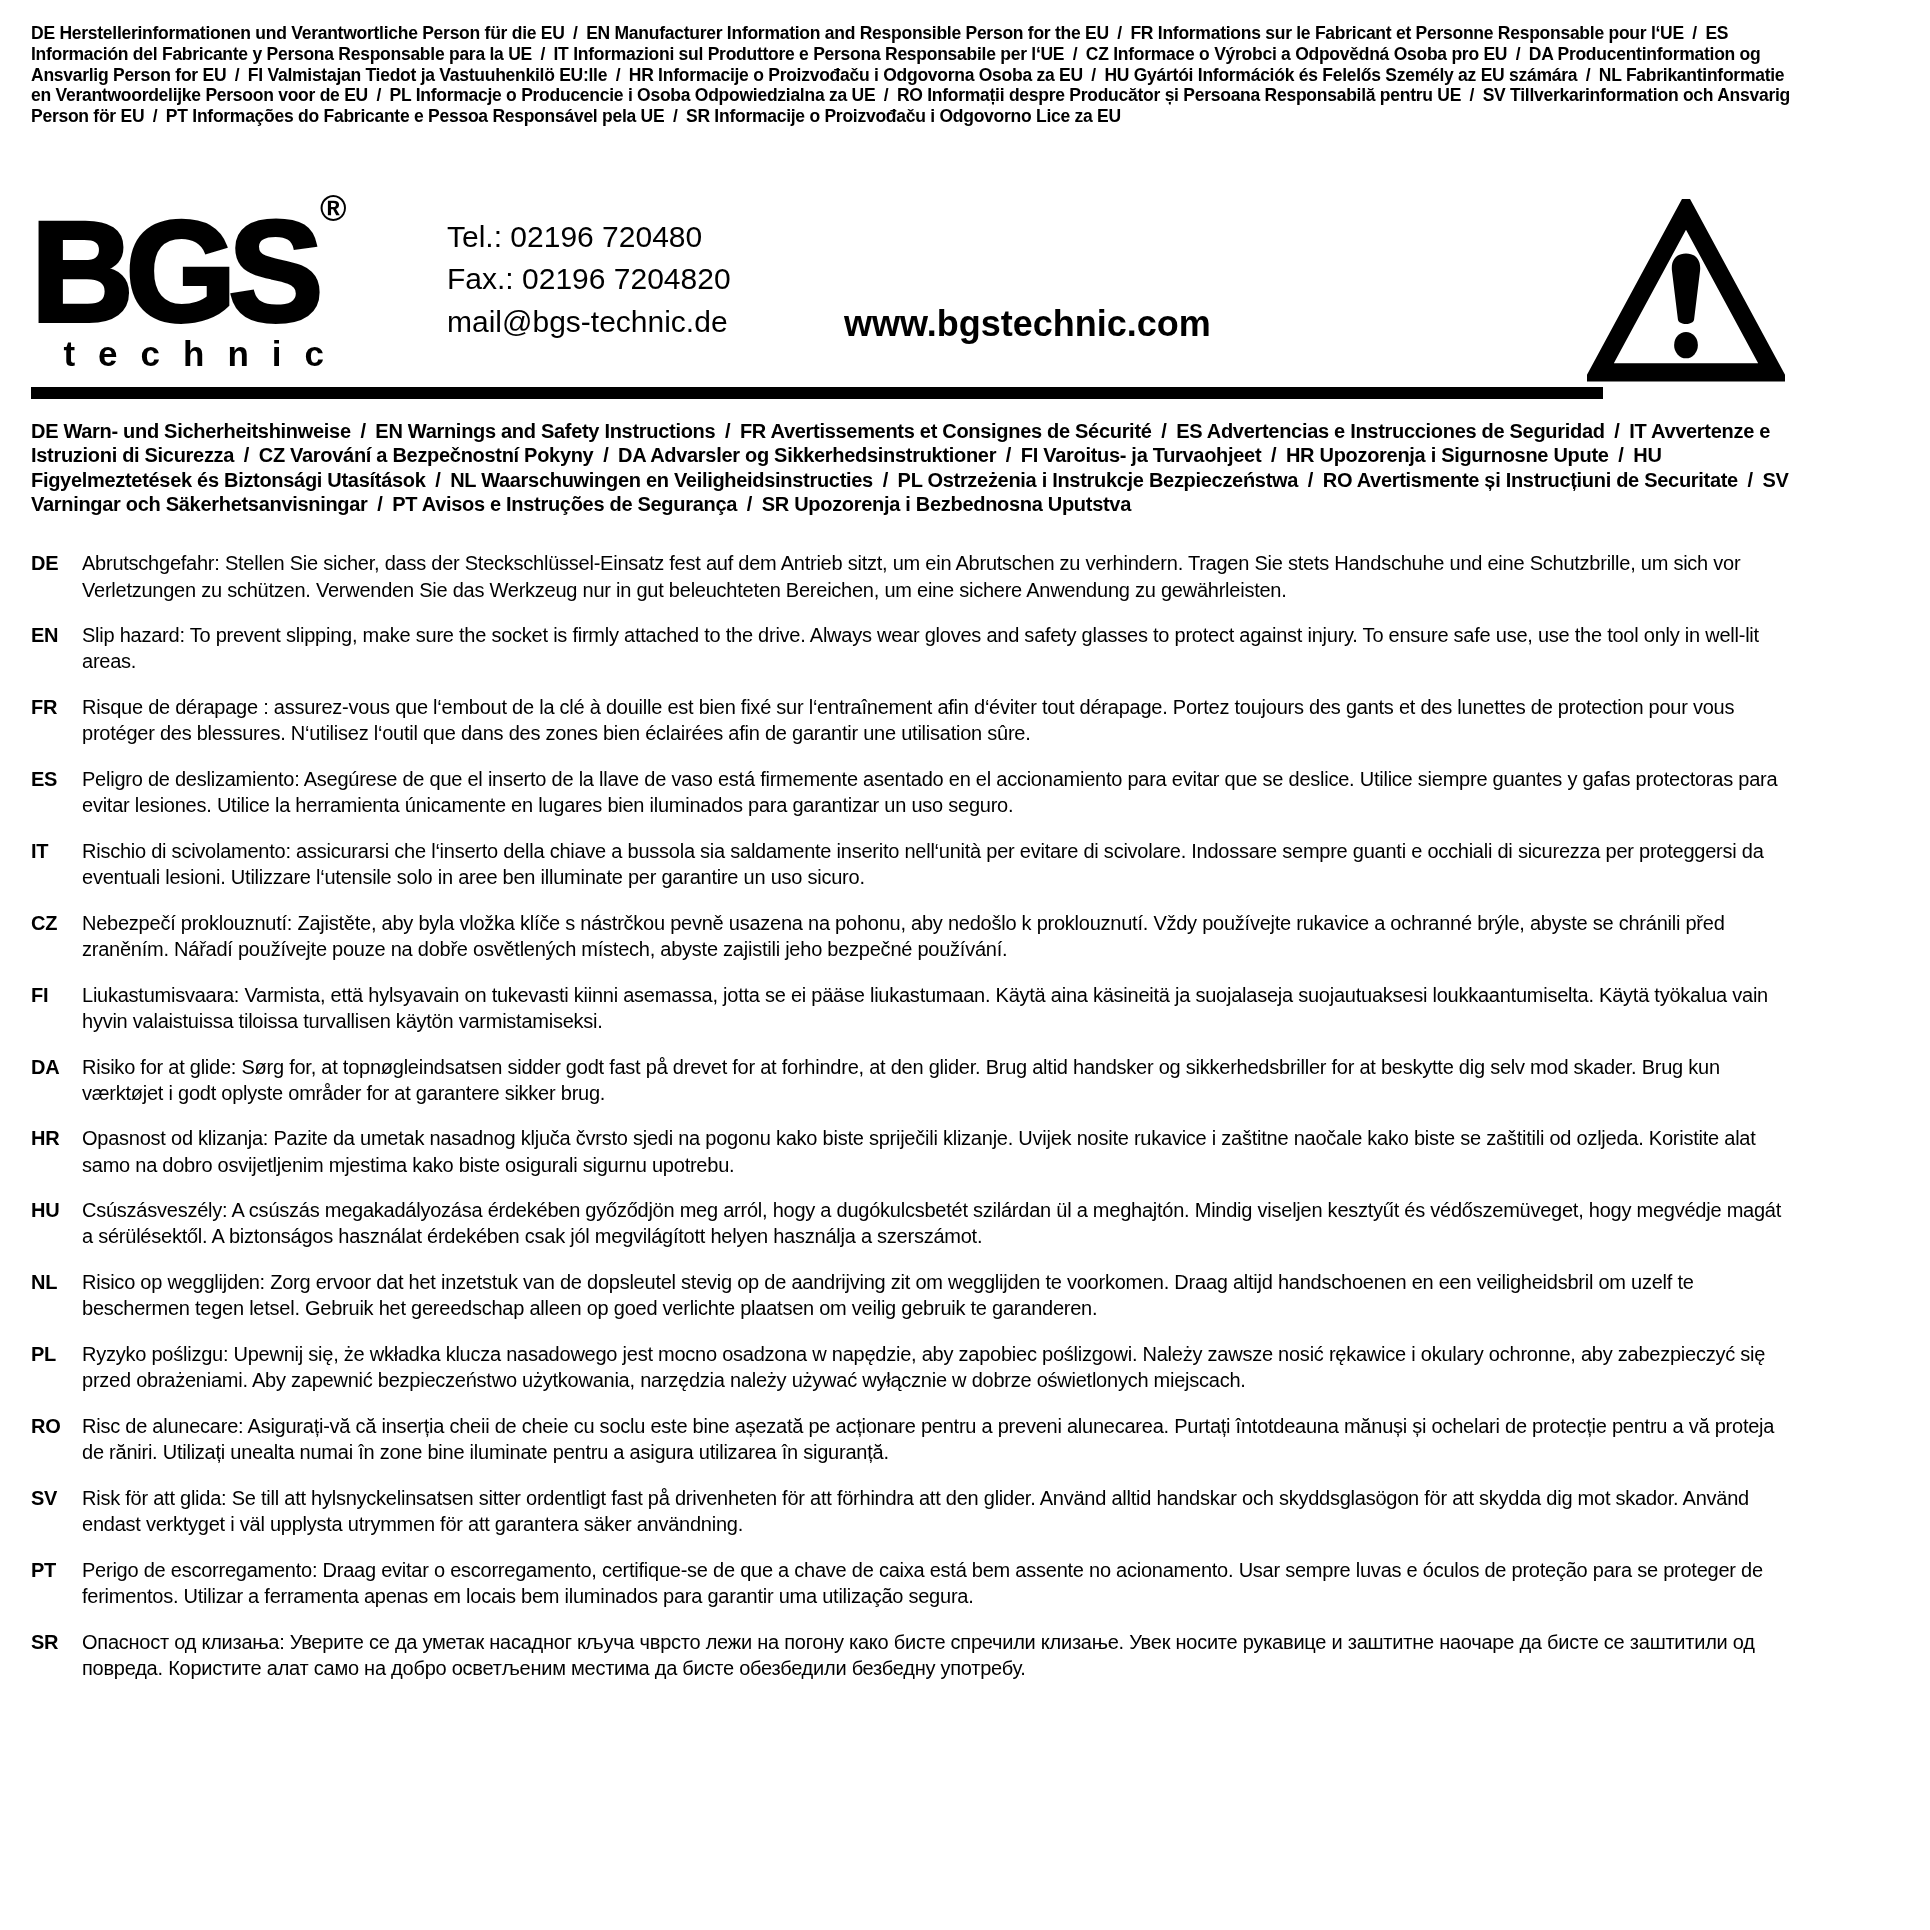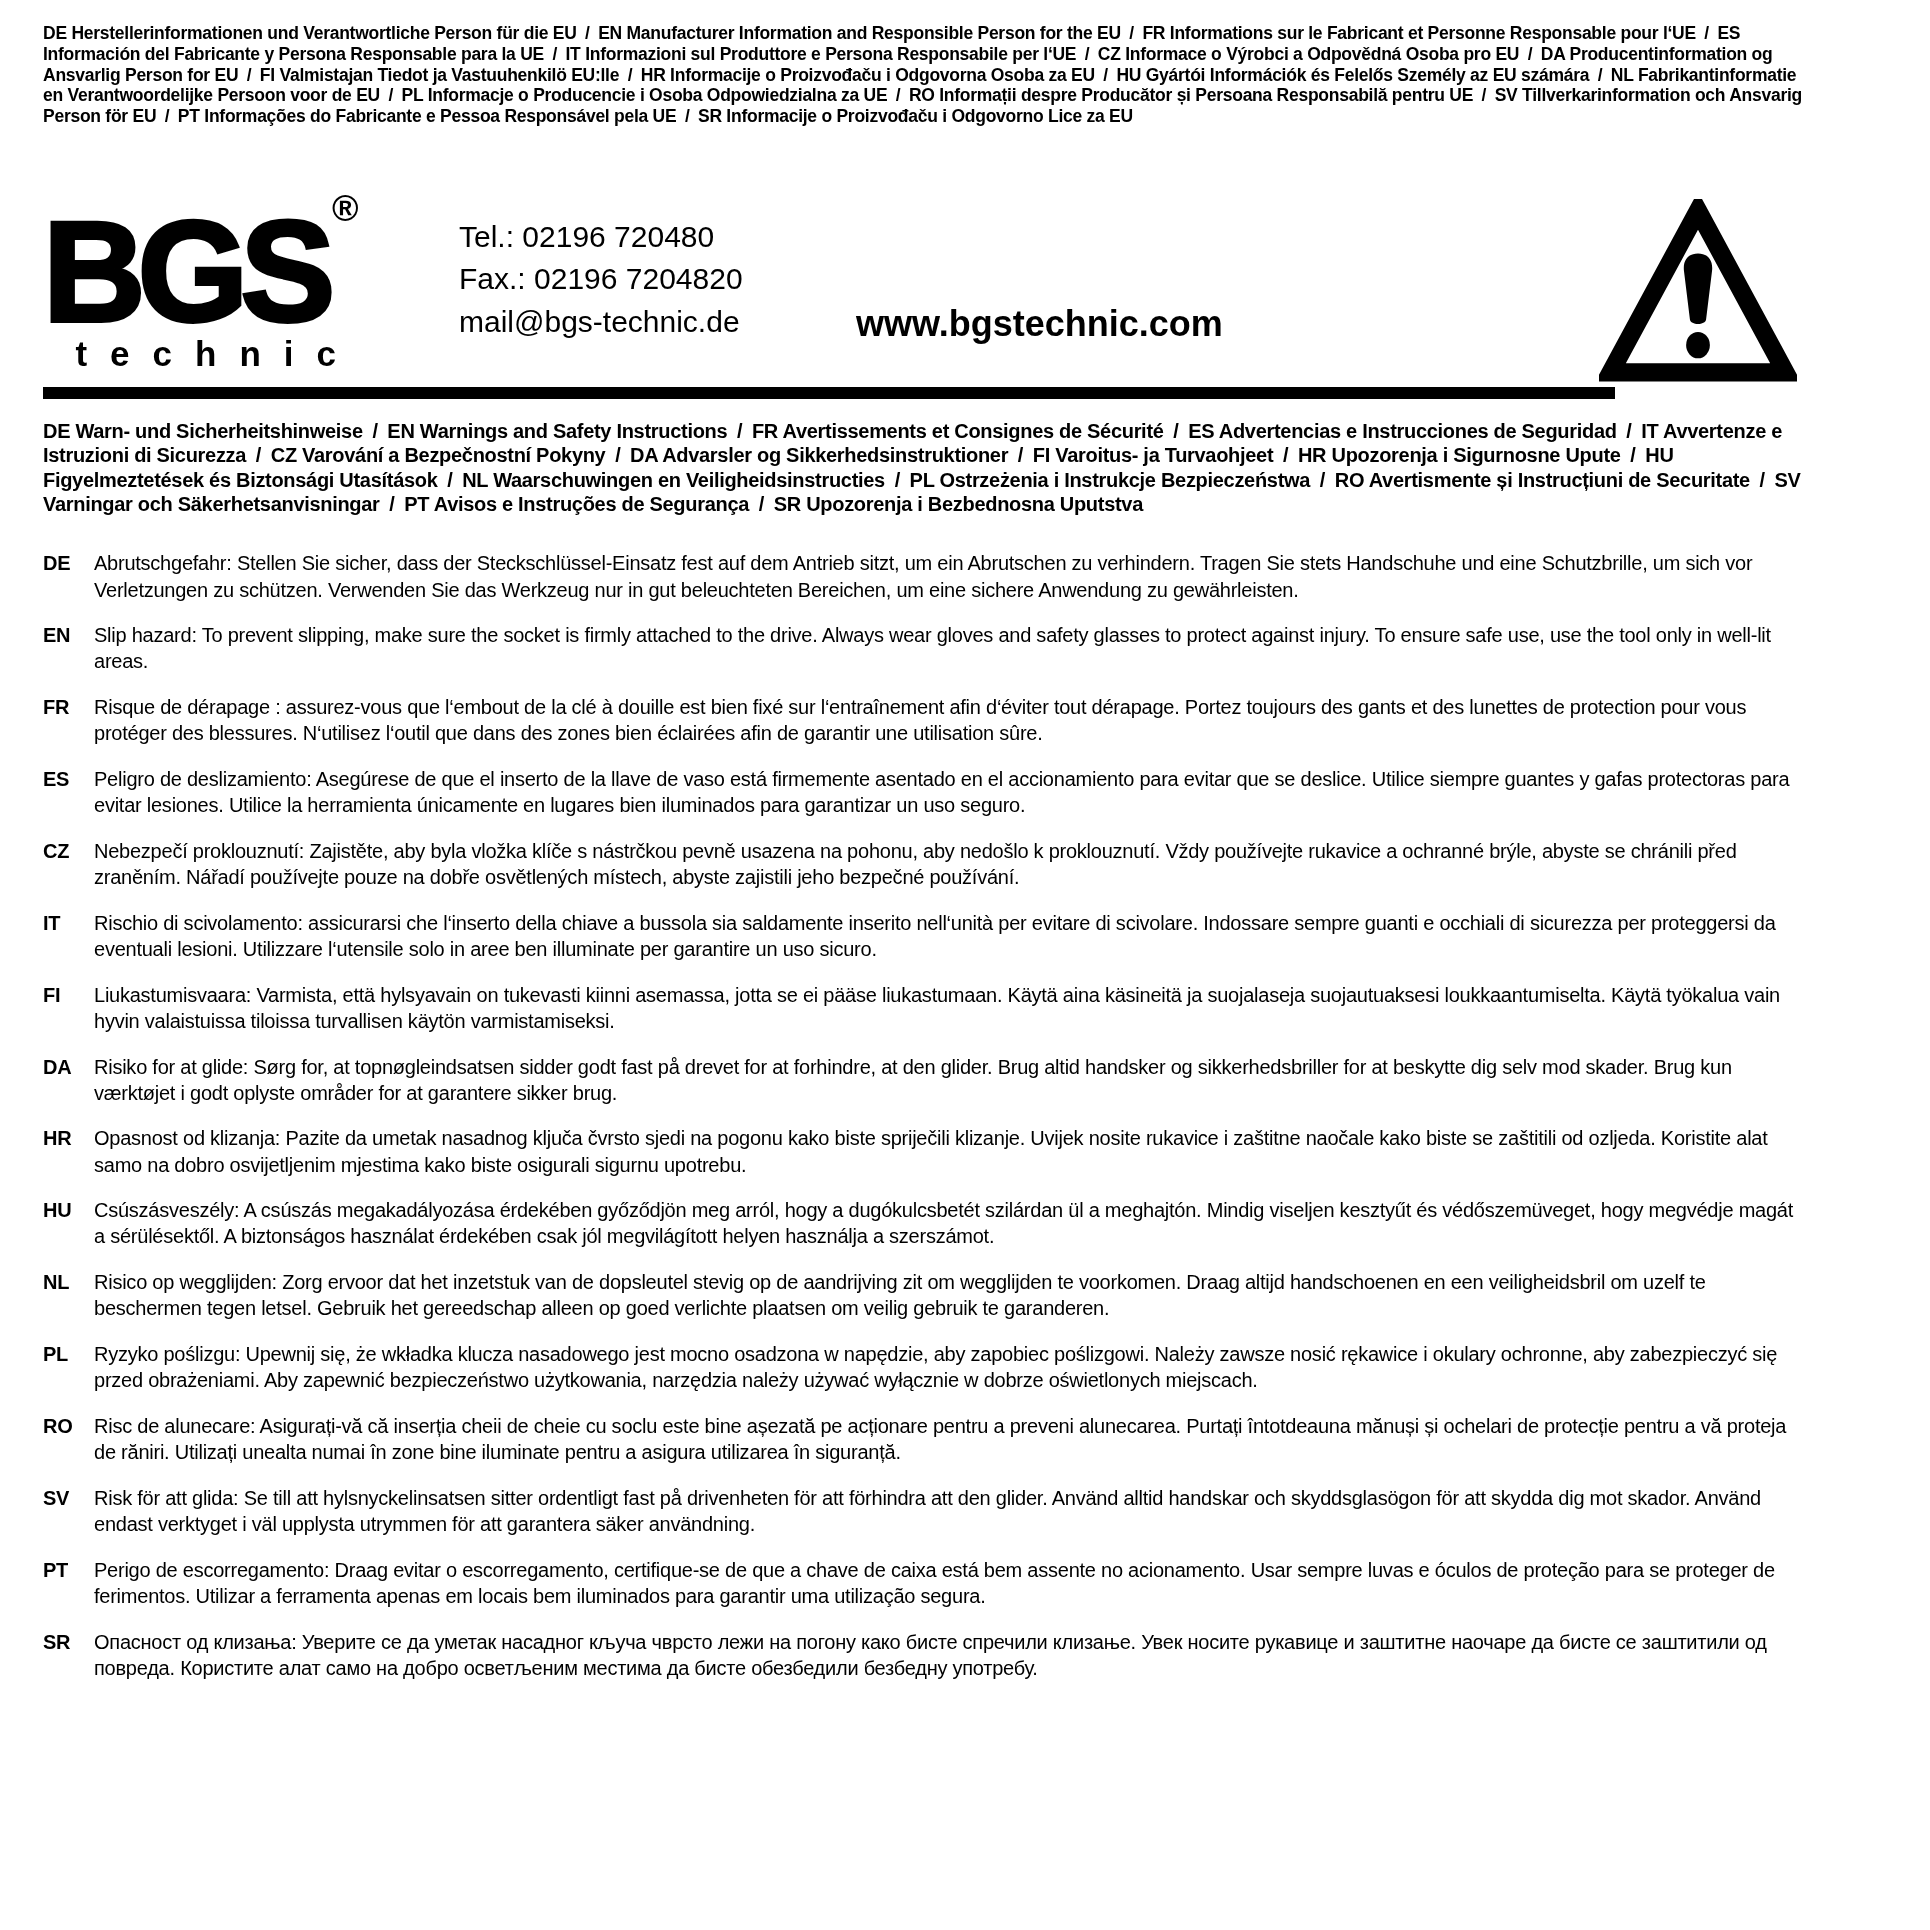"DE Herstellerinformationen und" .page { margin-left: 12px -> none }
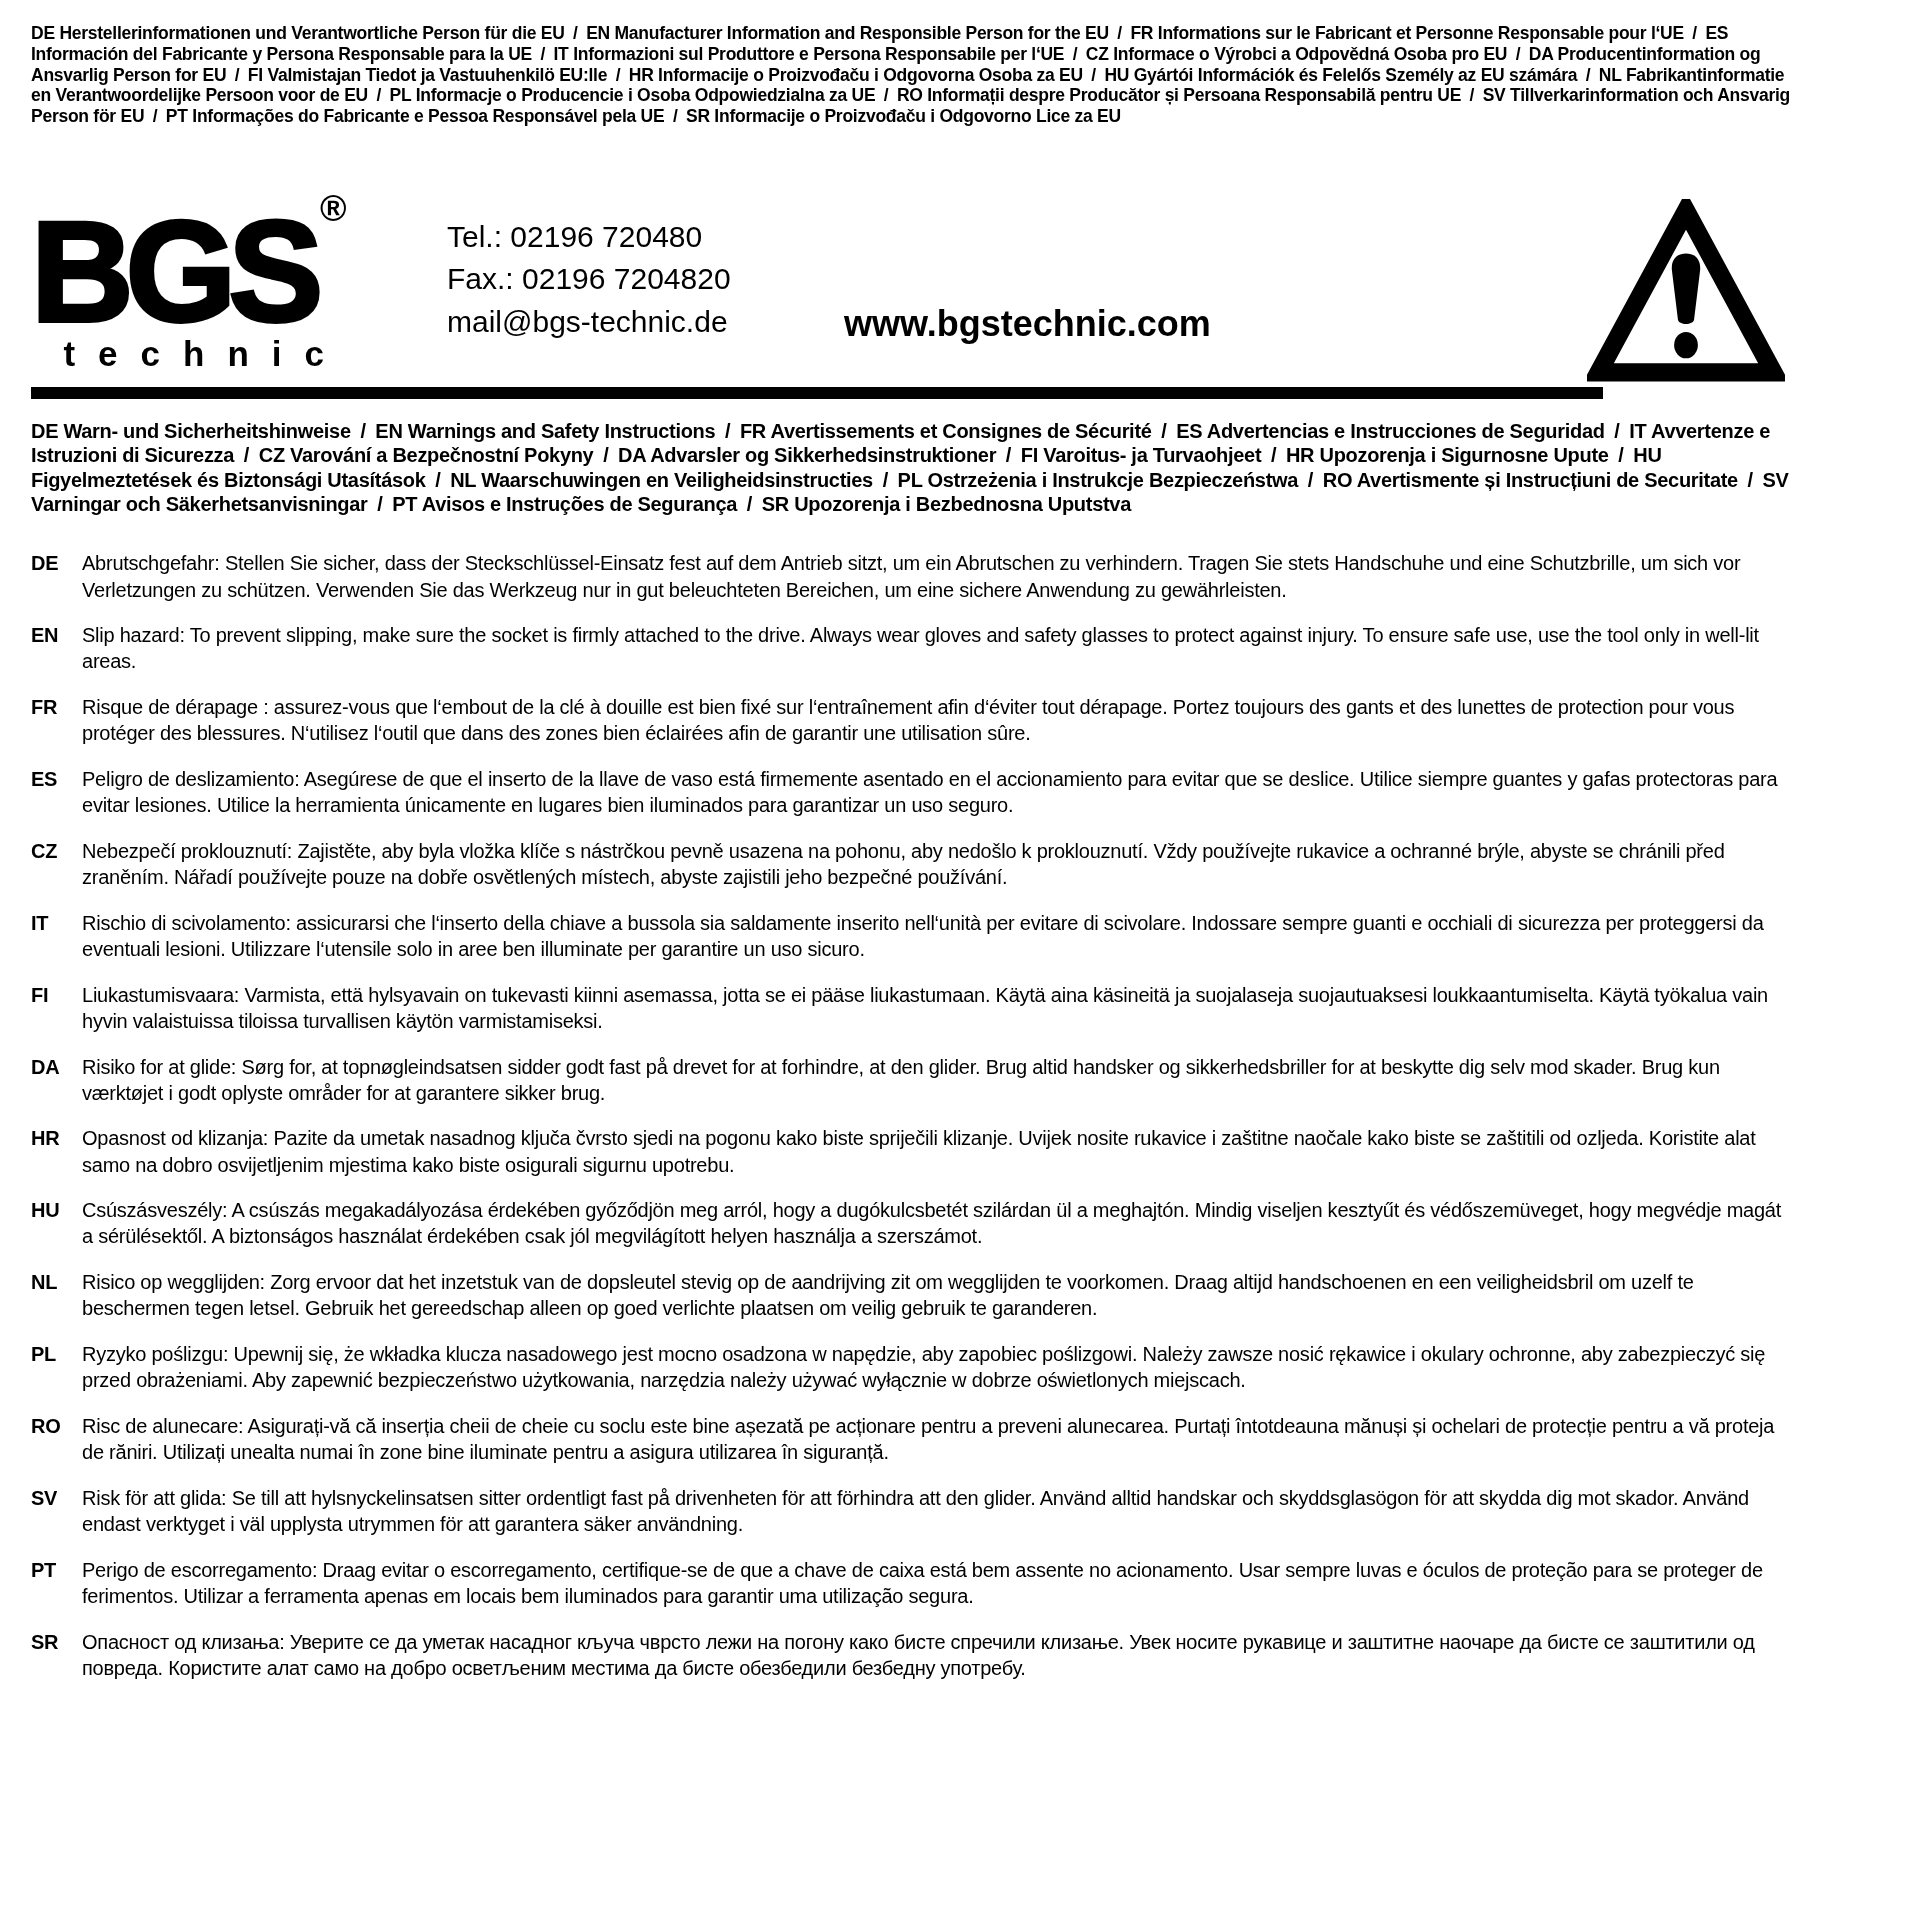"CZ" div.warning-row { order: before "IT" -> after "IT" }
